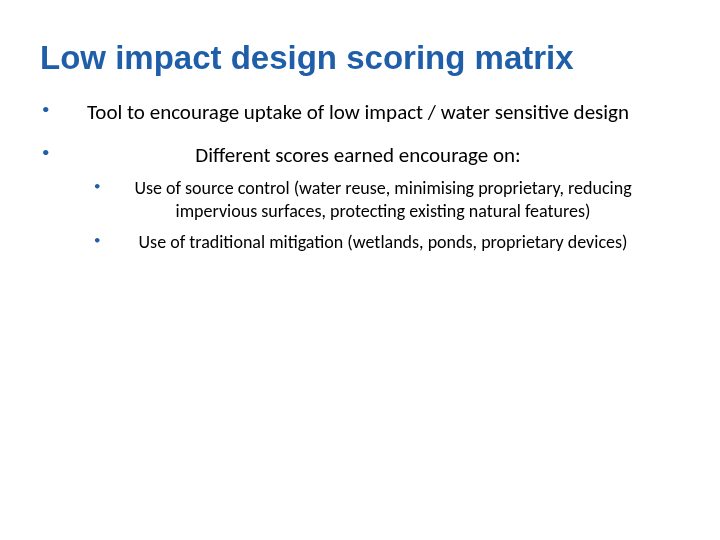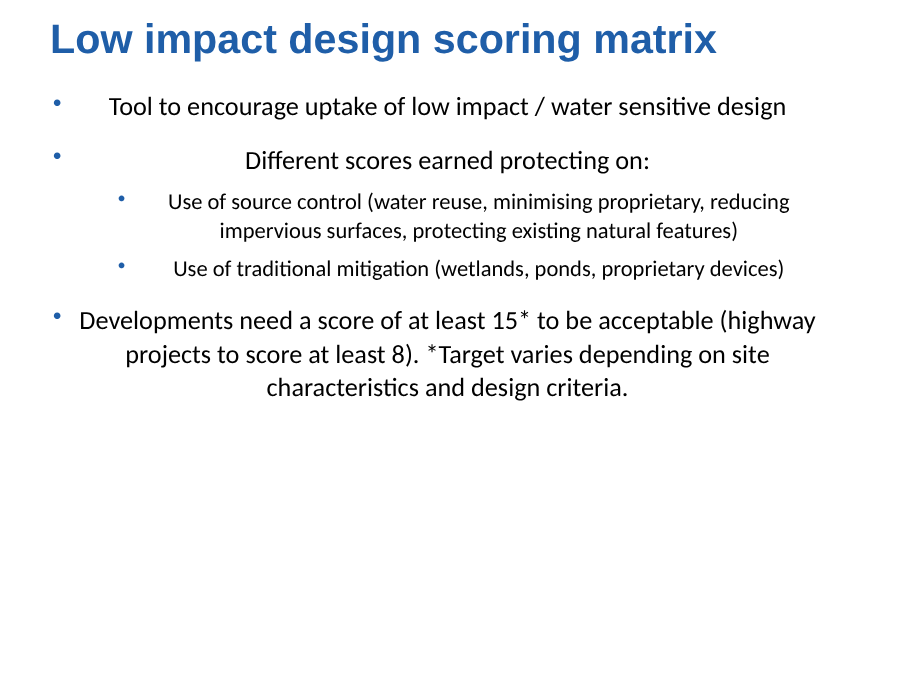"Low impact design scoring matrix" .slide { padding: 12px 40px 20px 40px -> 39px 40px 20px 40px }
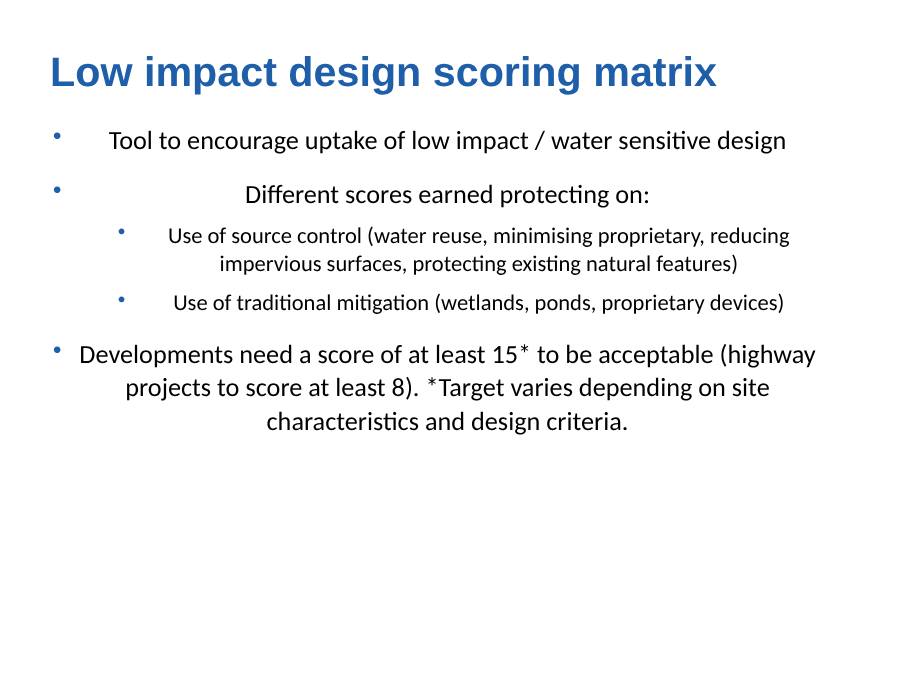"Different scores earned protecting on:" span { text: protecting -> encourage }
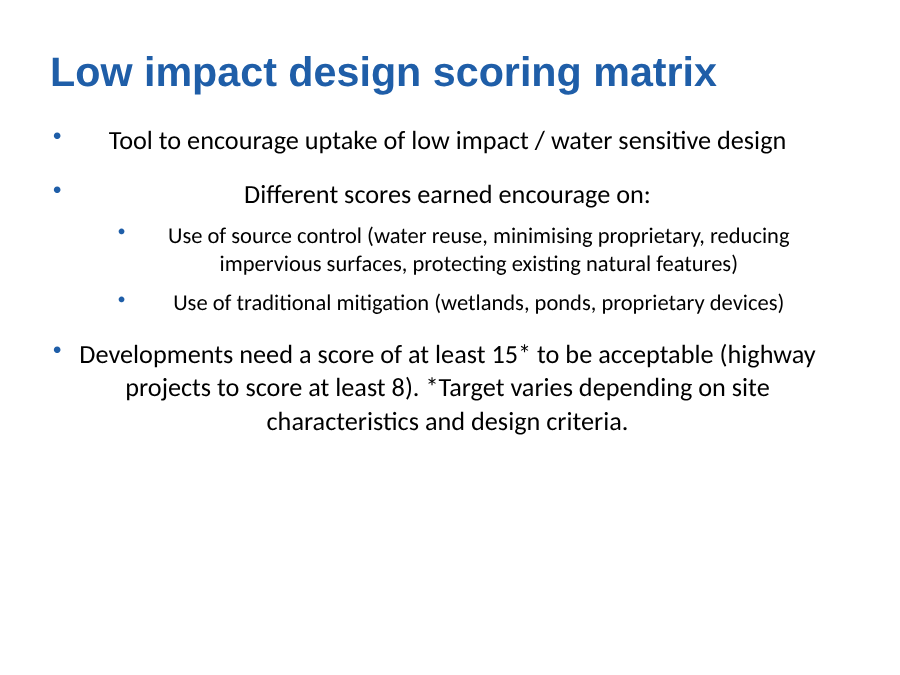"Developments need a score of" li { html: <li> <span>Developments need a score of at least 15* to be acceptable (highway projects to score at least 8). *Target varies depending on site characteristics and design criteria.</span> </li> -> none }
